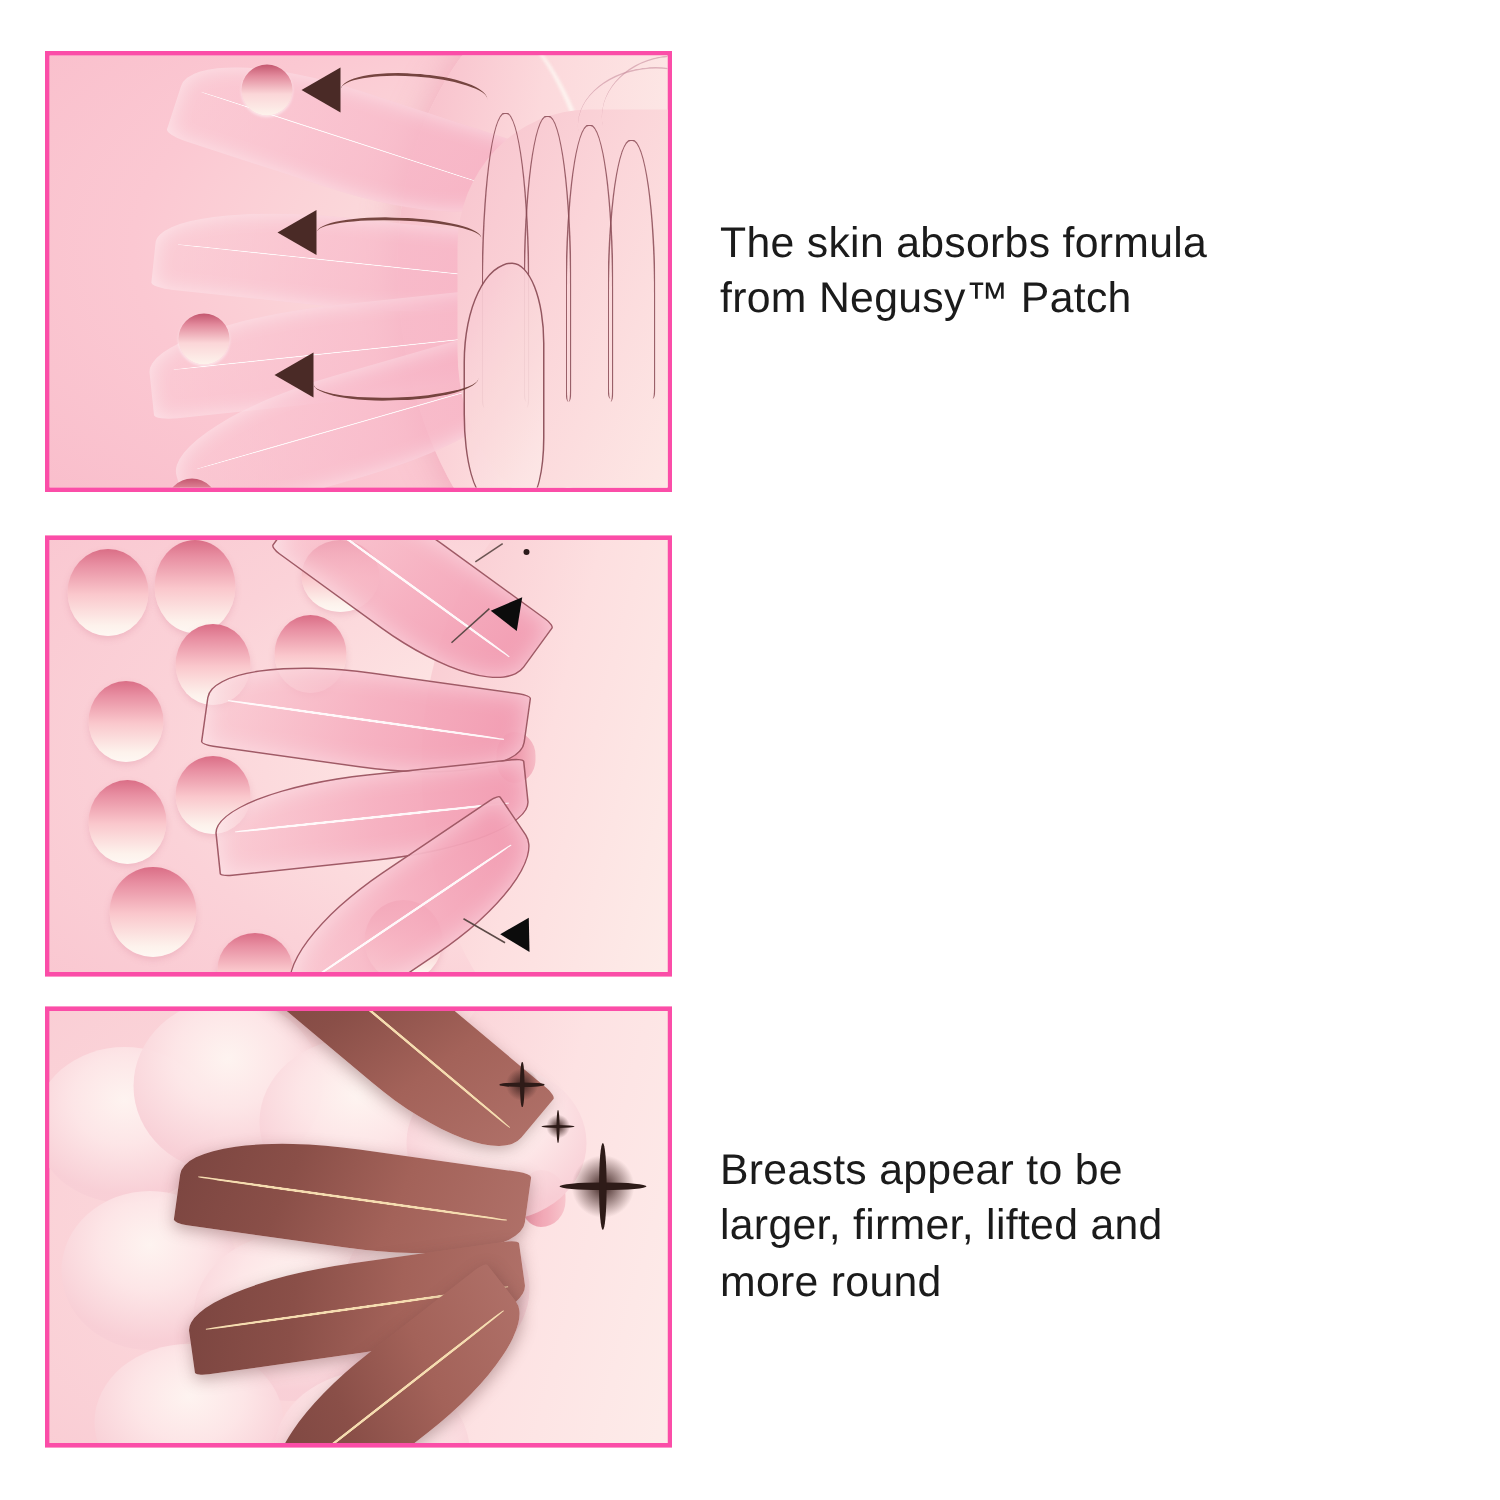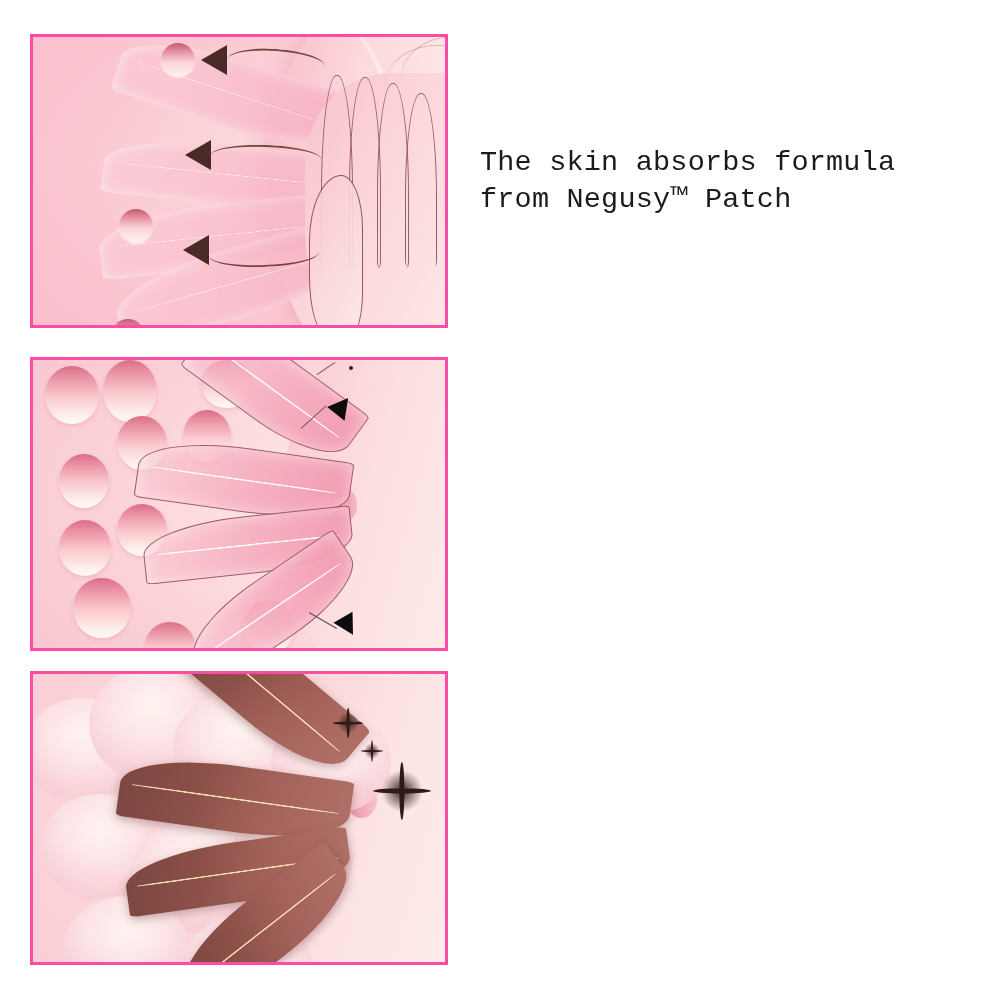"The skin absorbs formula" .step-row { font-family: Liberation Mono, monospace -> none }
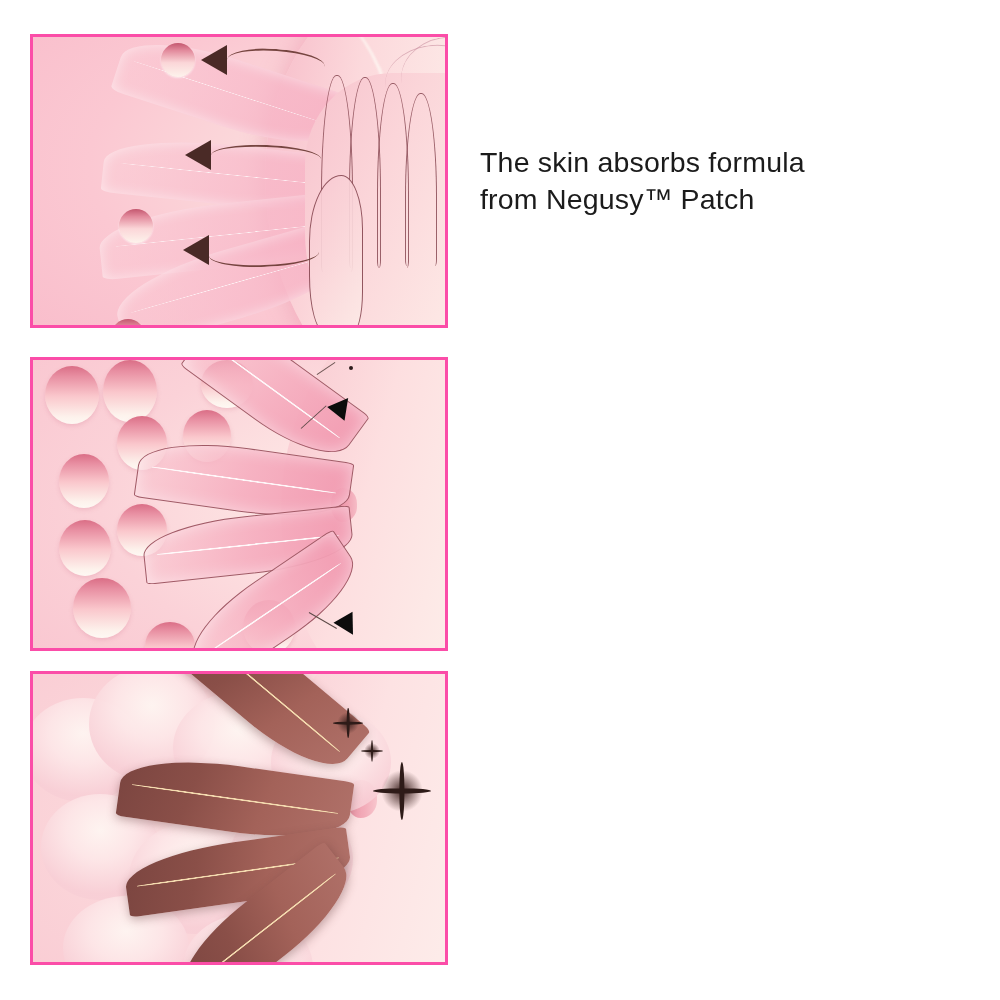"Breasts appear to be" div.caption { html: none -> <div>Breasts appear to be larger, firmer, lifted and more round</div> }
